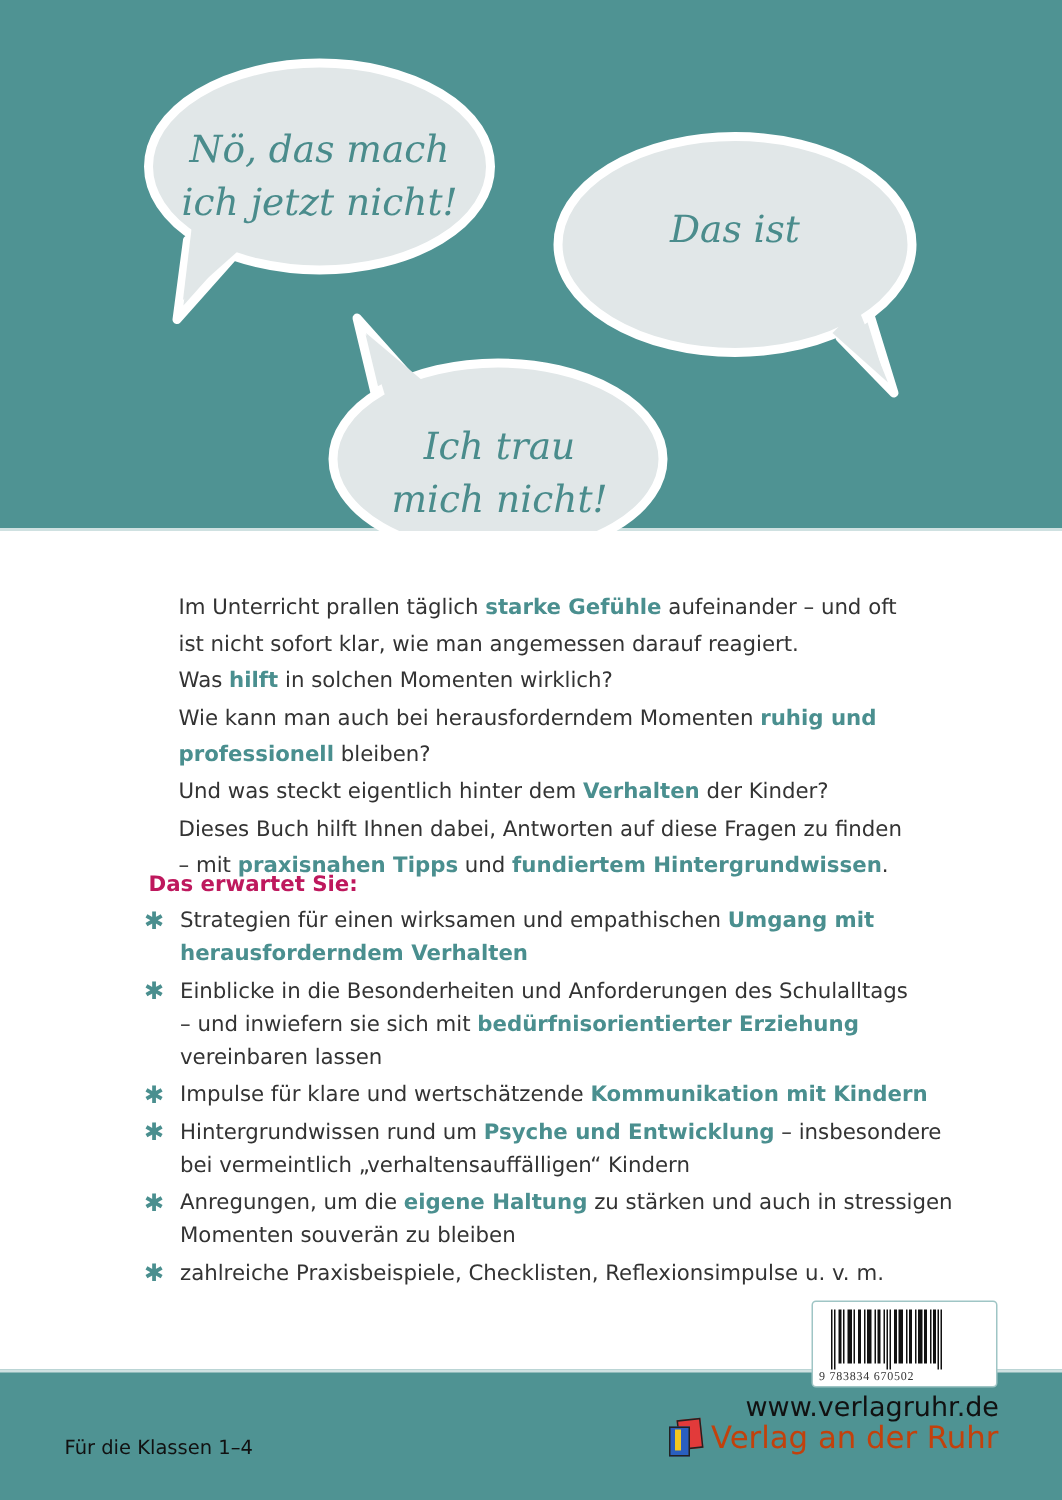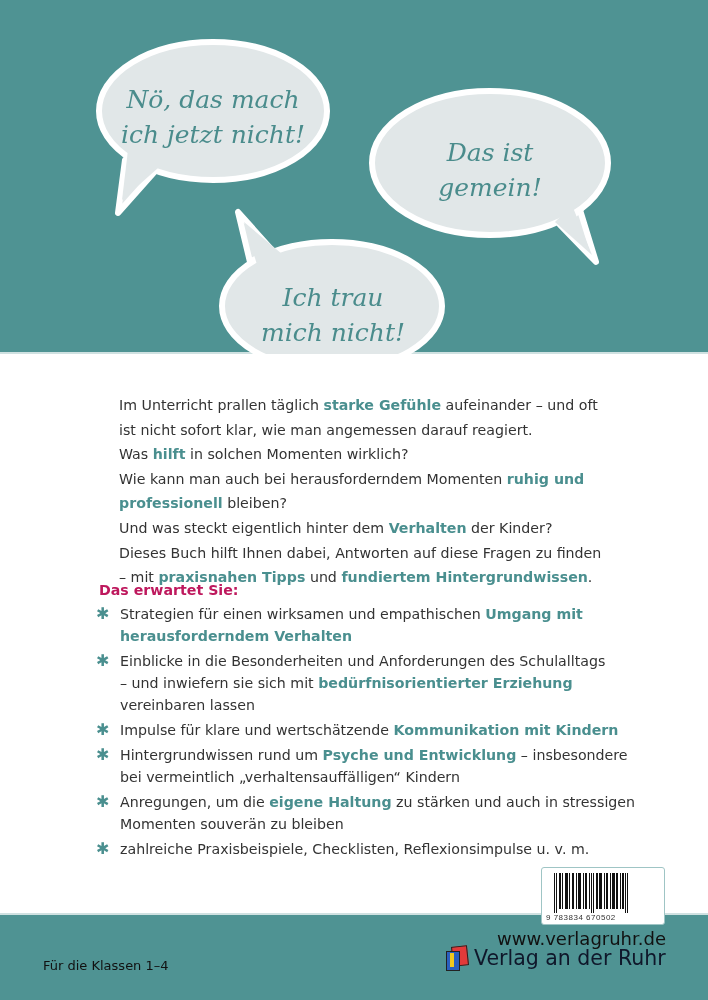"gemein!" div { html: <div>gemein!</div> -> none }
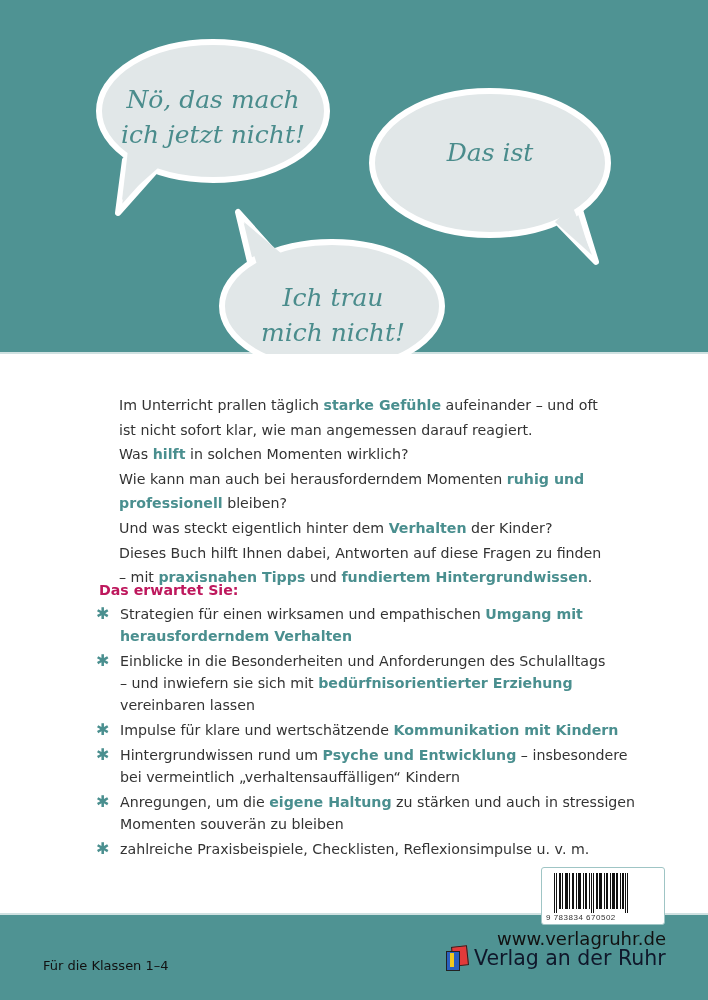"9 783834 670502" .barcode .digits { font-family: Liberation Sans, sans-serif -> Liberation Serif, serif }
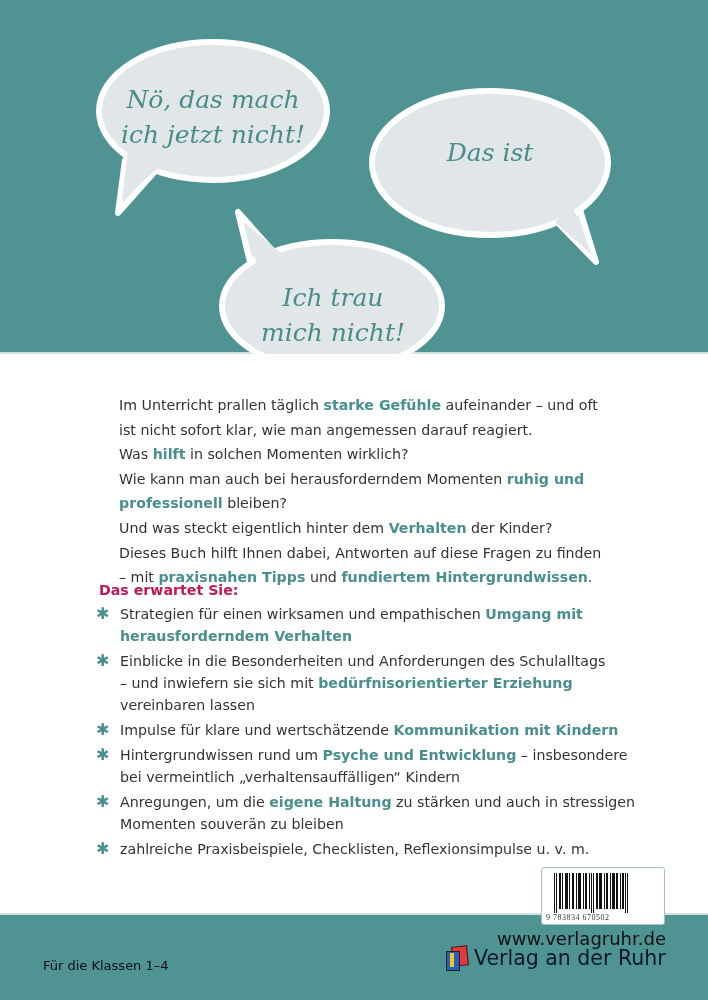"Verlag an der Ruhr" .publisher .name { color: #0f172a -> #c2410c }
